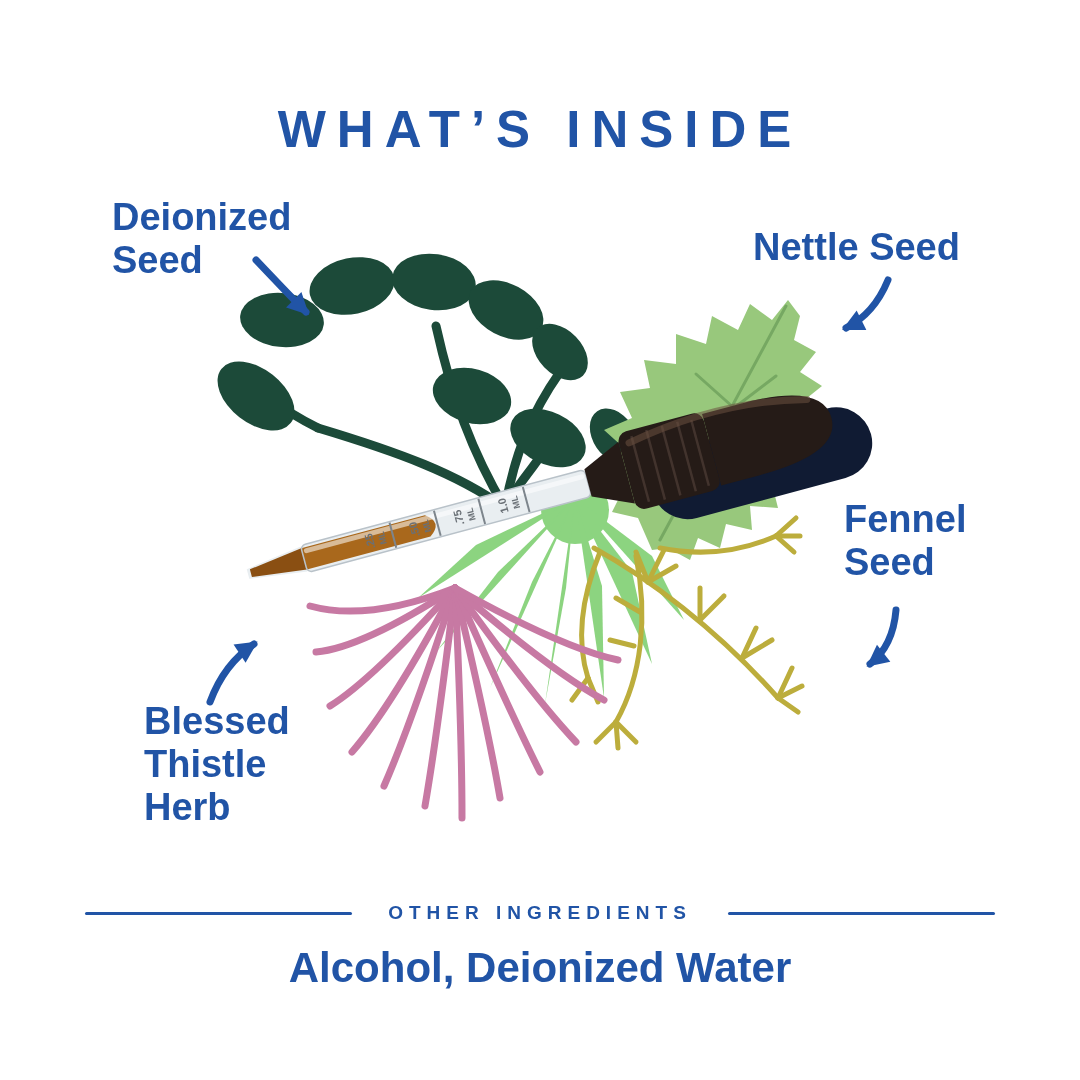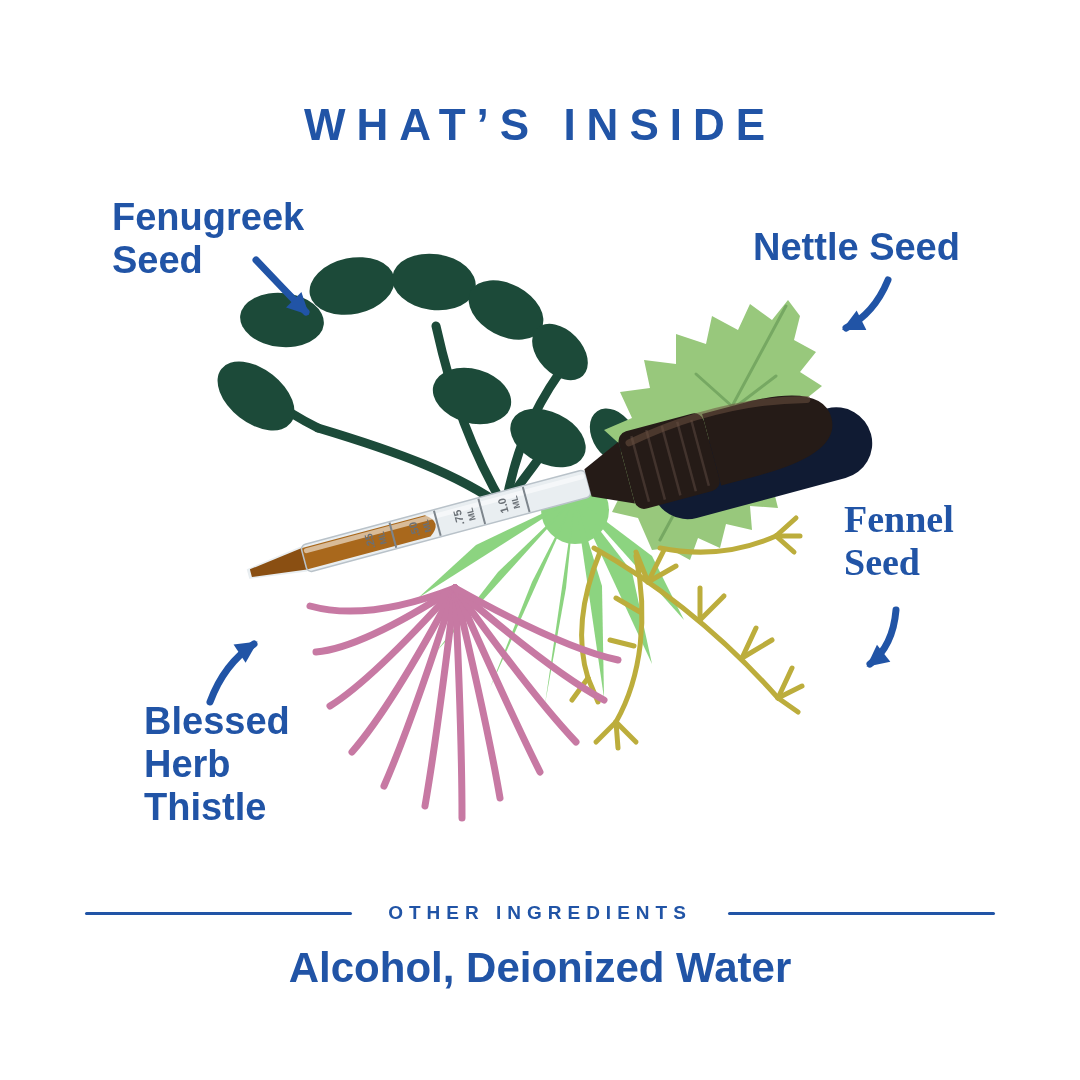"WHAT’S INSIDE" .page-title { font-size: 44px -> 51px }
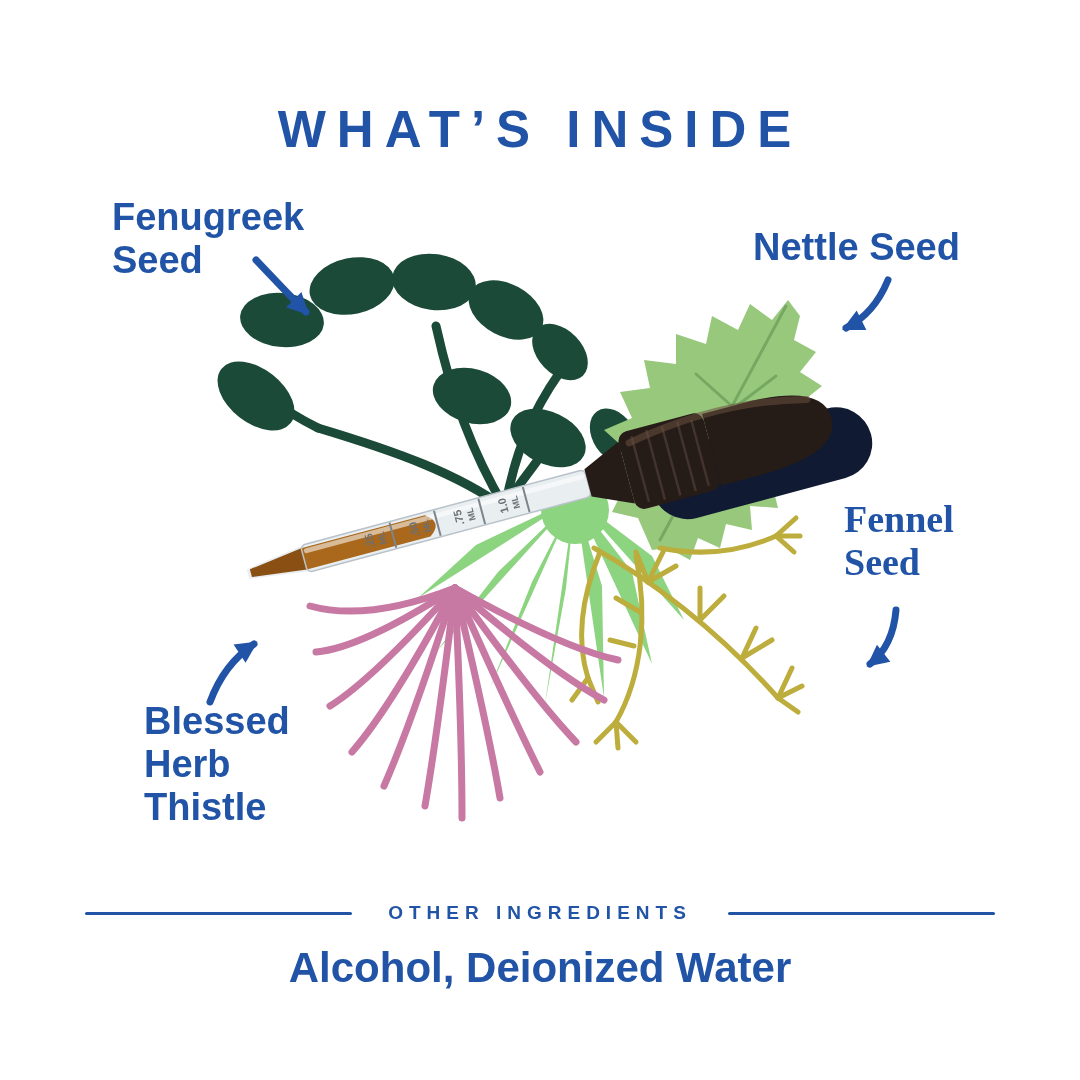"Fenugreek" div { text: Fenugreek -> Deionized }
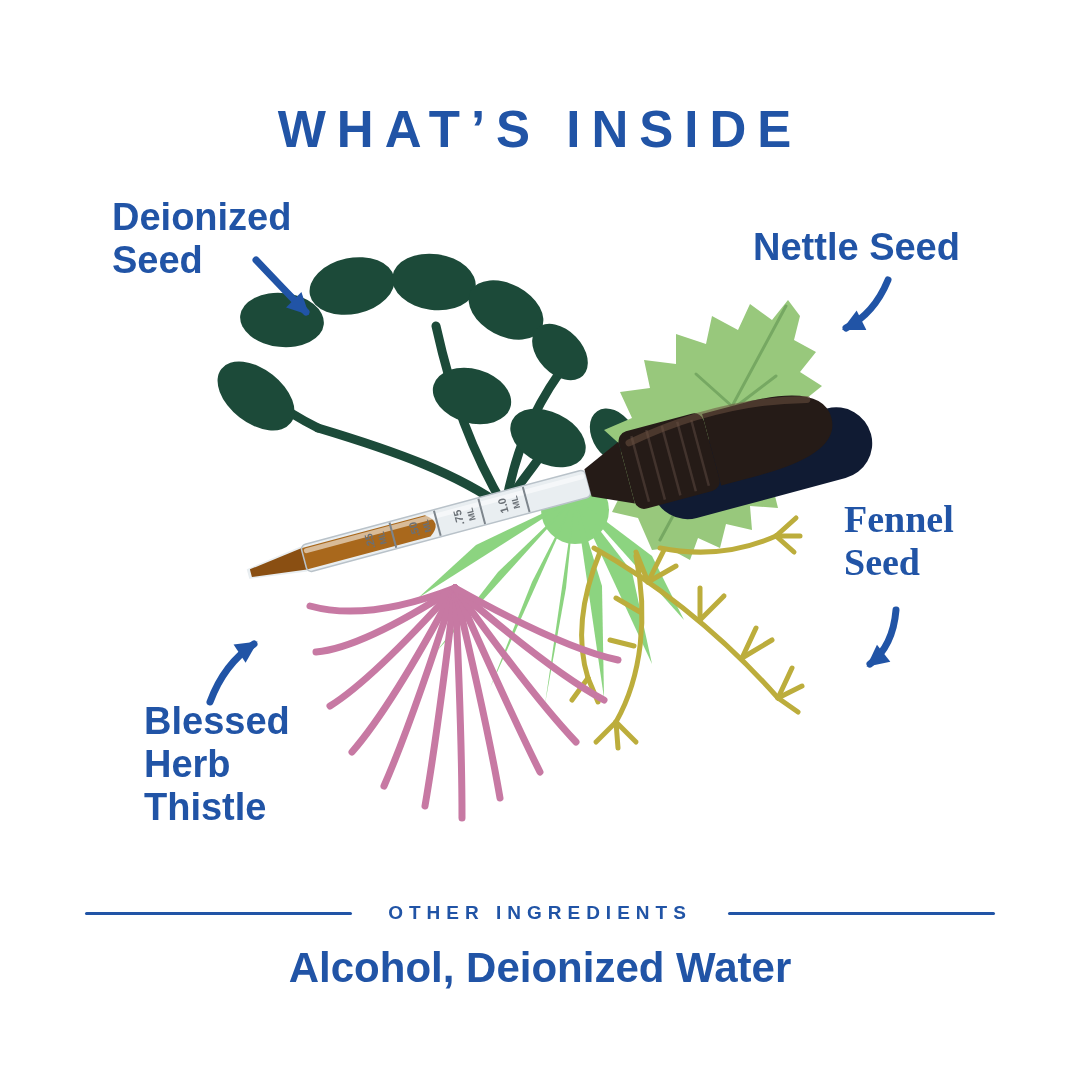"Fennel" #label-fennel { font-family: Liberation Serif, serif -> none }
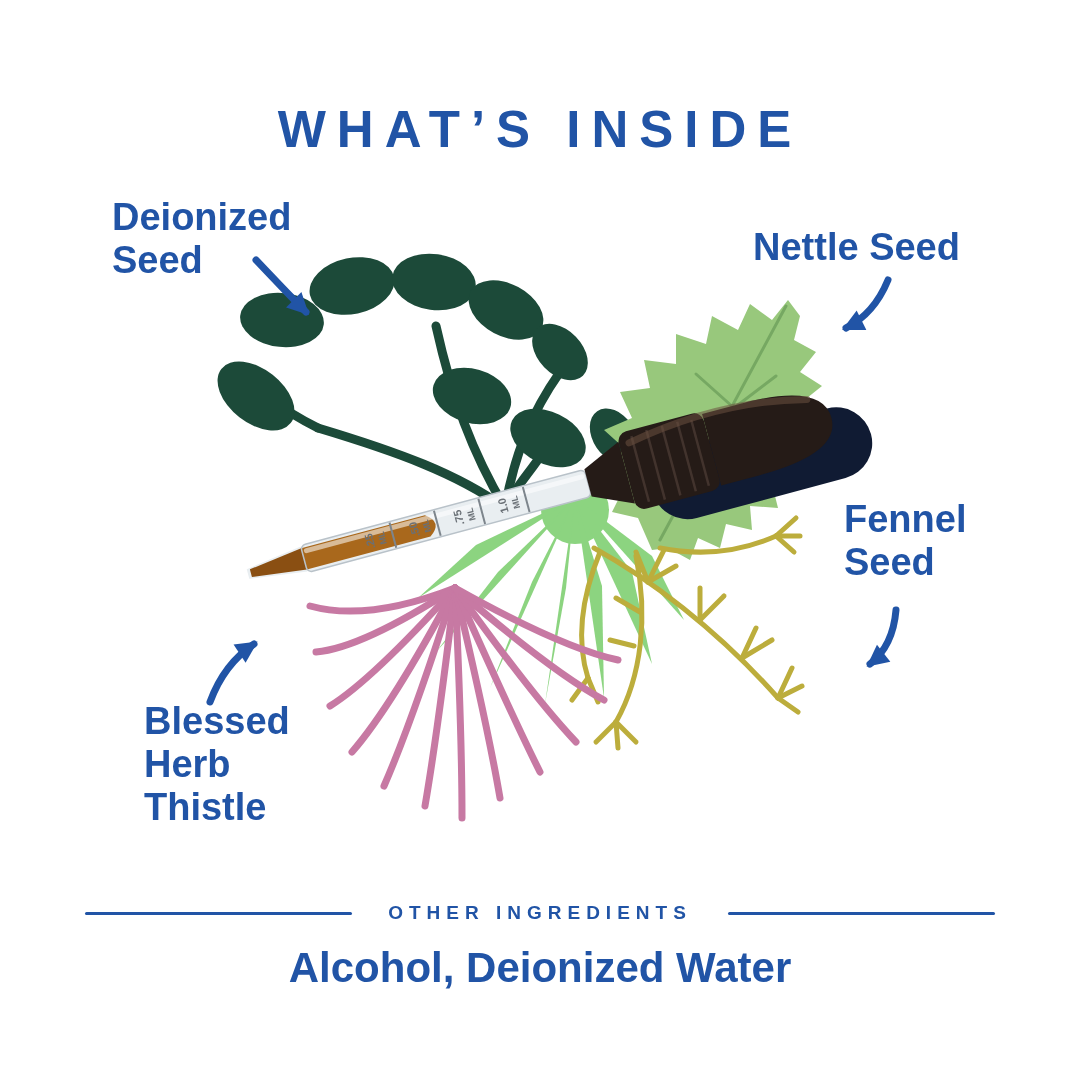"Herb" div { order: before "Thistle" -> after "Thistle" }
